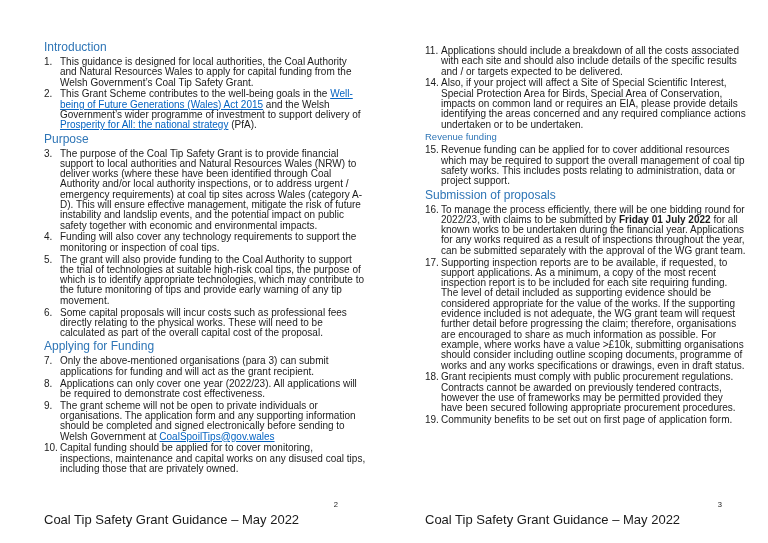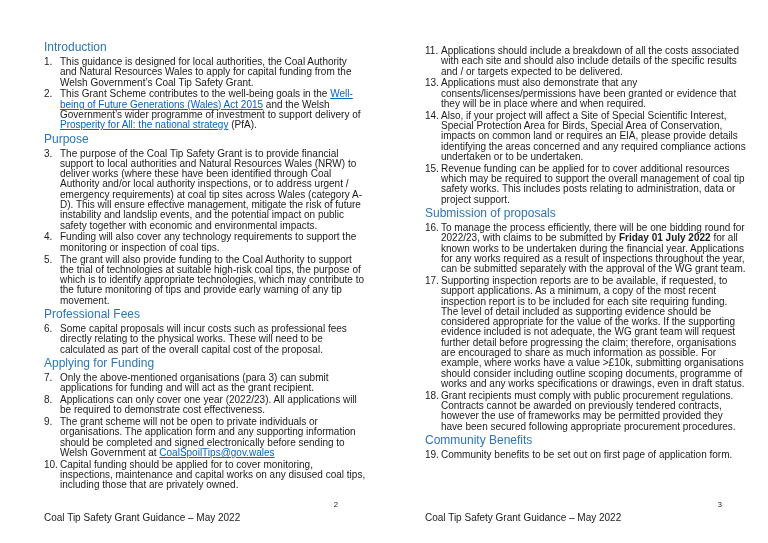"13." div.item { html: <div> <span>13.</span> <span><span>Applications must also demonstrate that any consents/licenses/permissions have been granted or evidence that they will be in place where and when required.</span></span> </div> -> none }
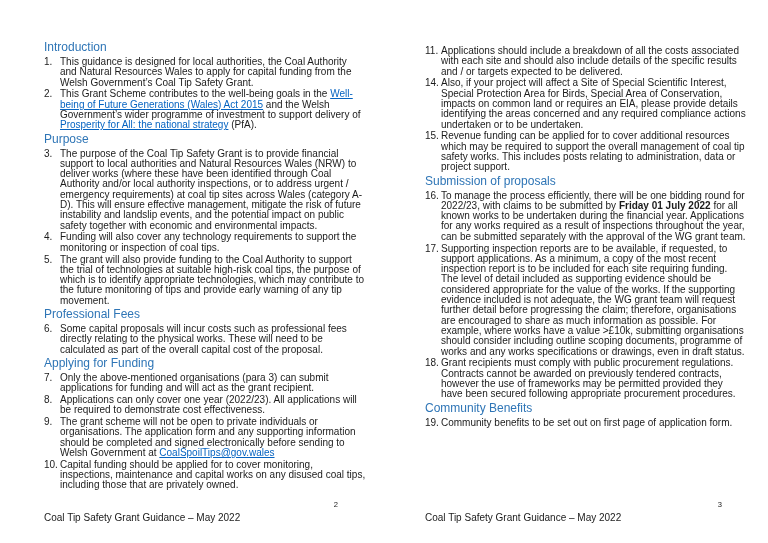"Revenue funding" div.heading { html: none -> <div>Revenue funding</div> }
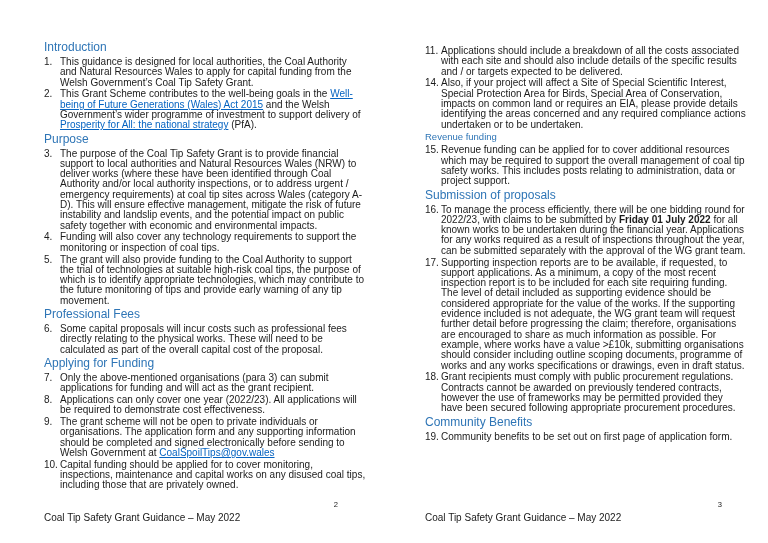"Professional Fees" div.heading { html: <div>Professional Fees</div> -> none }
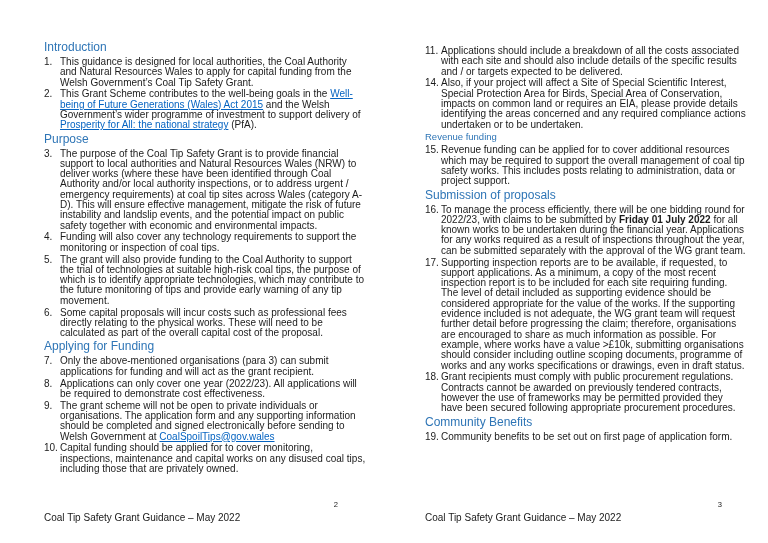"Community Benefits" div.heading { html: <div>Community Benefits</div> -> none }
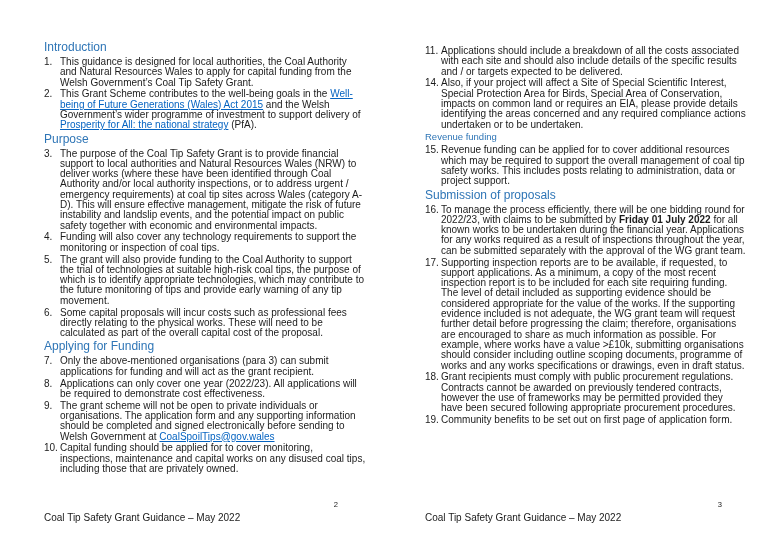"Coal Tip Safety Grant Guidance" .footer { font-size: 10px -> 13px }
